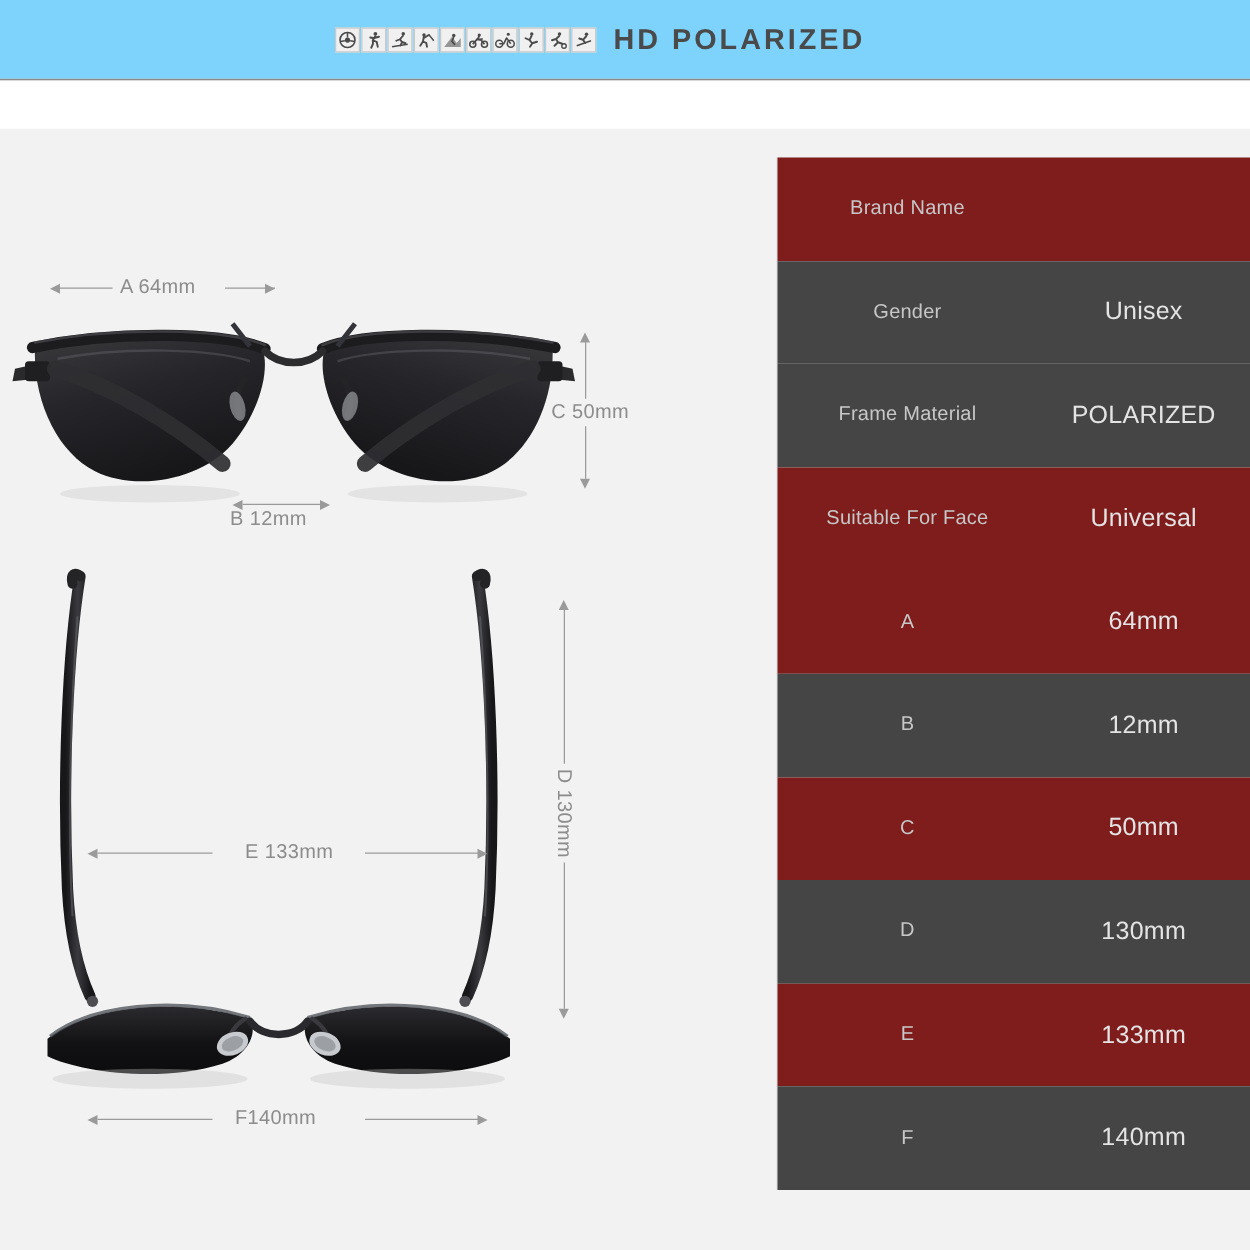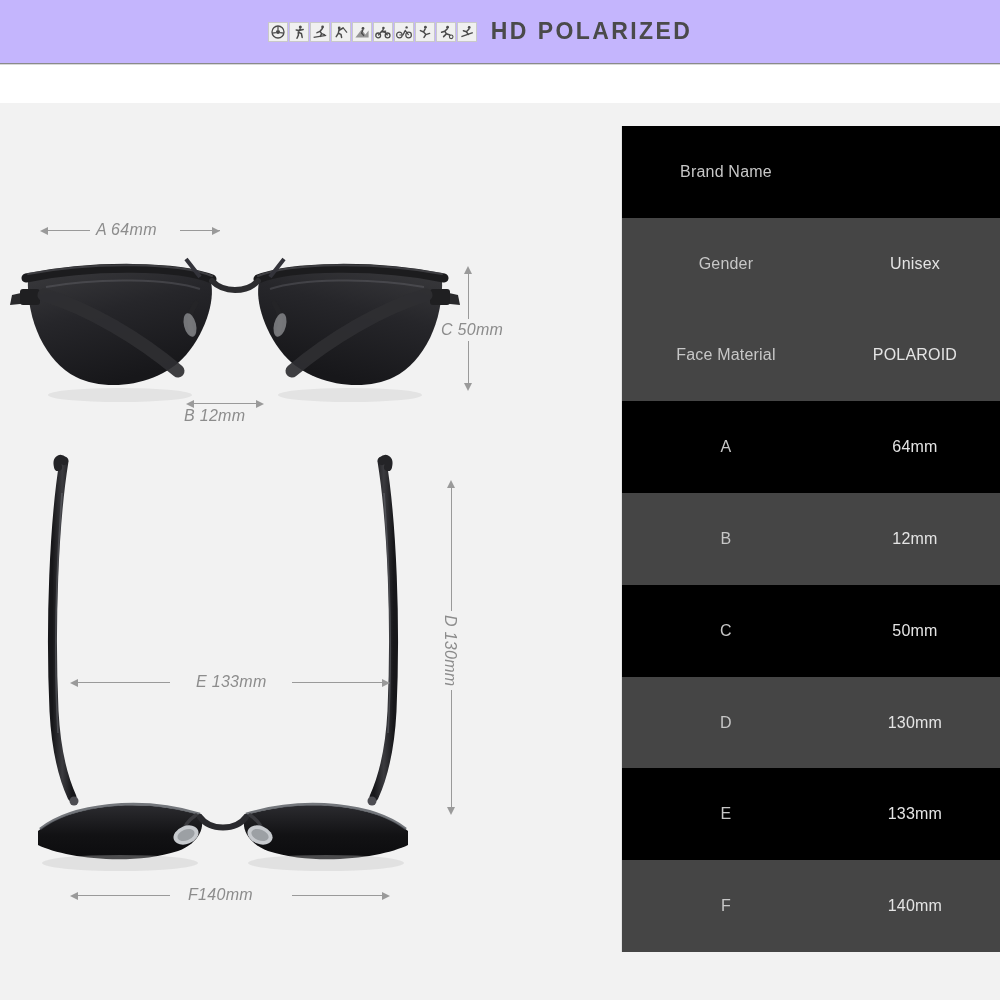"HD POLARIZED" #header-band { background: #c4b5fd -> #7dd3fc }
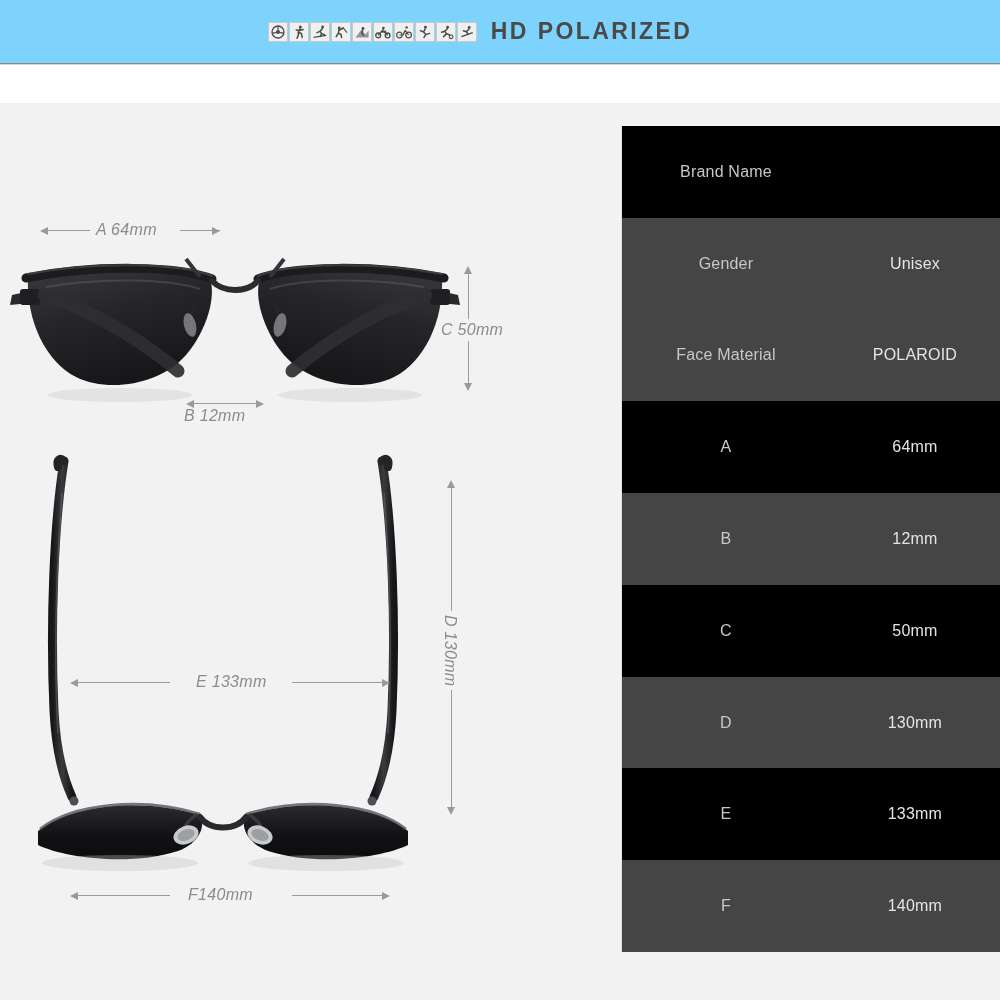"Brand Name" .spec-row.dark { background: #000000 -> #7f1d1d }
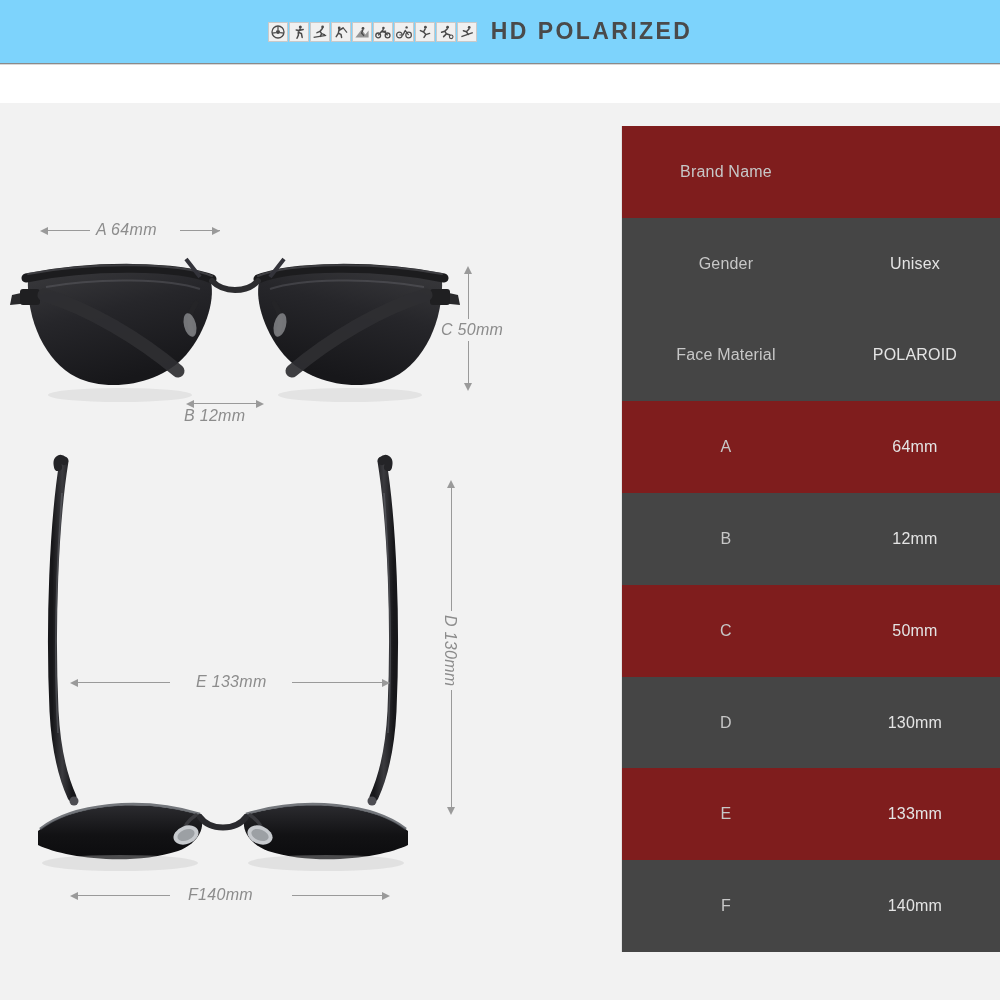"A 64mm" #diagram-panel { font-style: italic -> none }
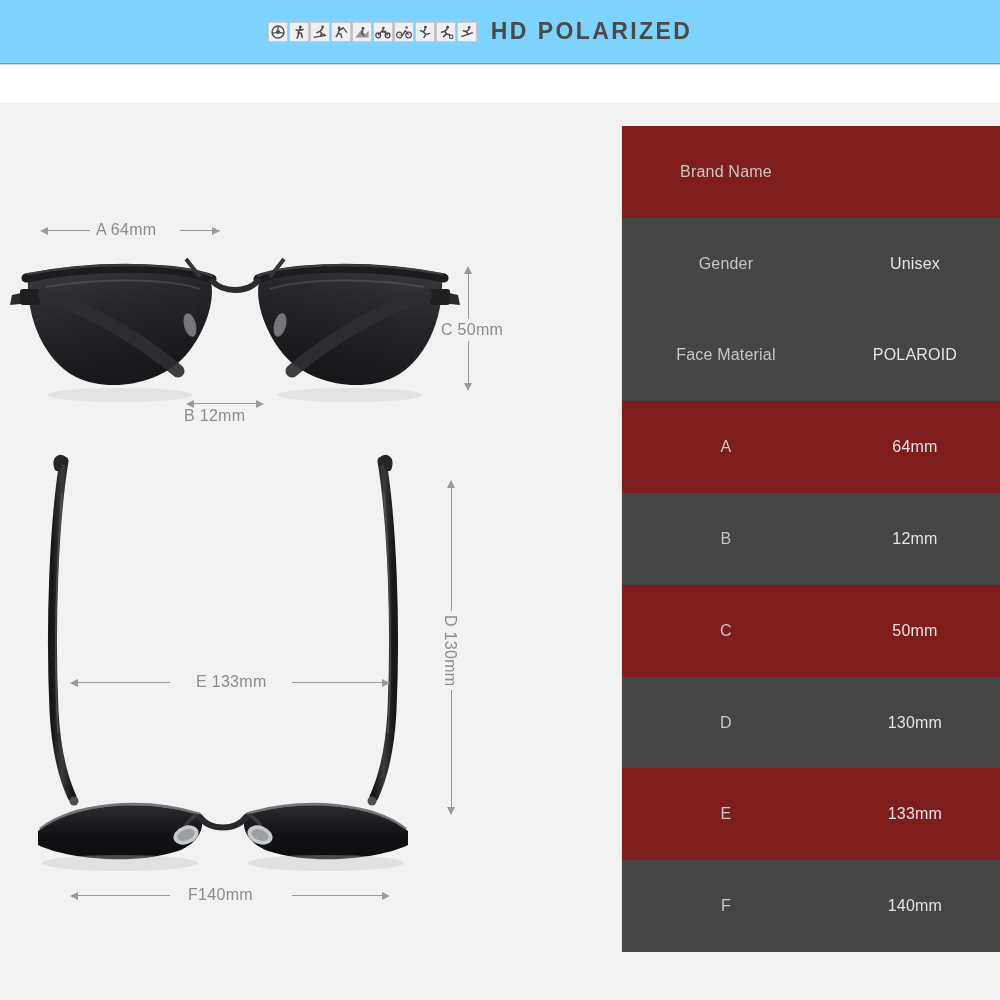"Unisex" .spec-val { font-size: 16px -> 20px }
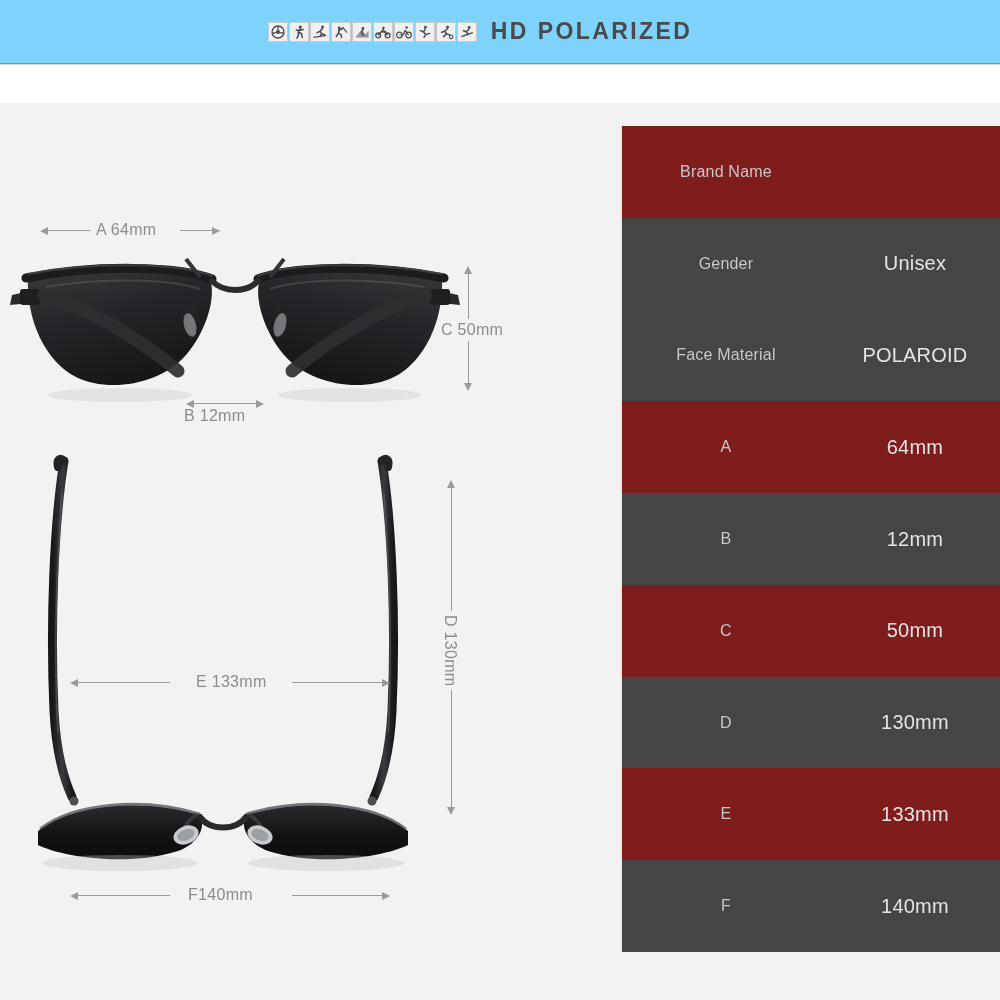"Face Material" div.spec-key { text: Face -> Frame }
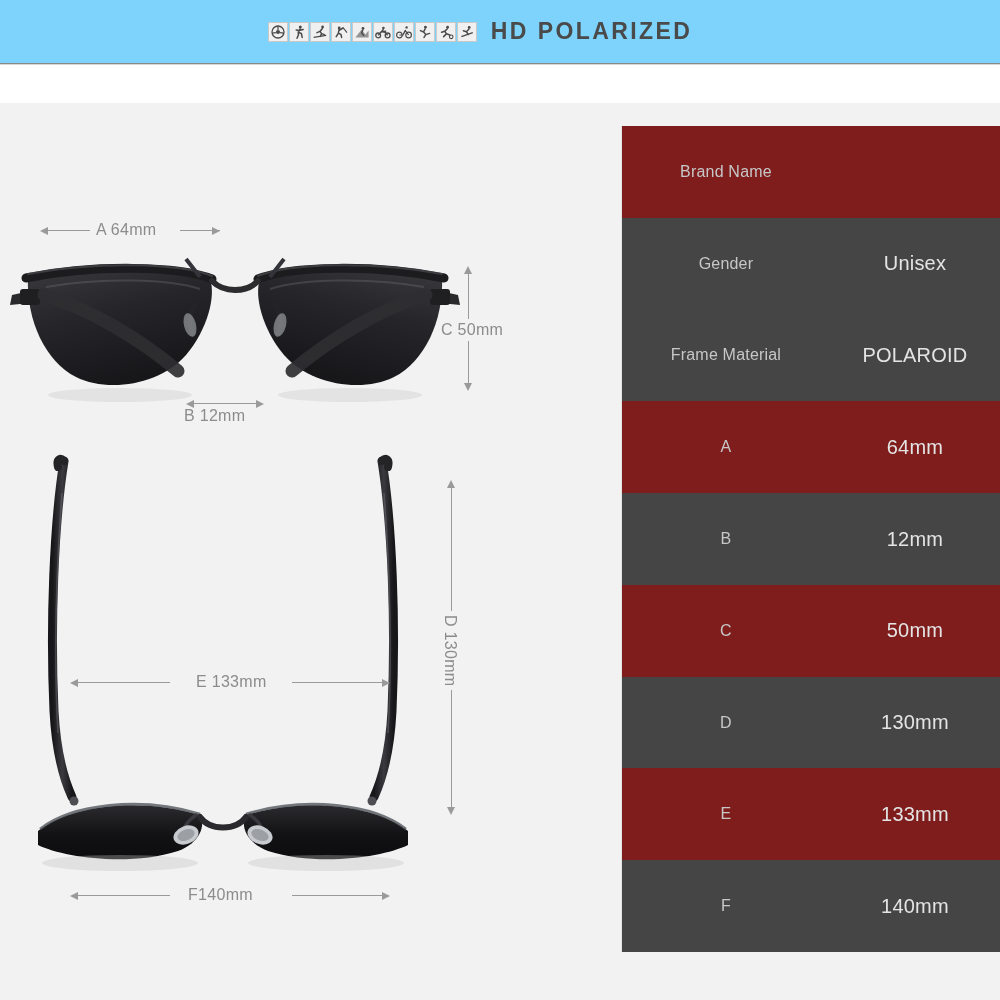"POLAROID" div.spec-val { text: POLAROID -> POLARIZED }
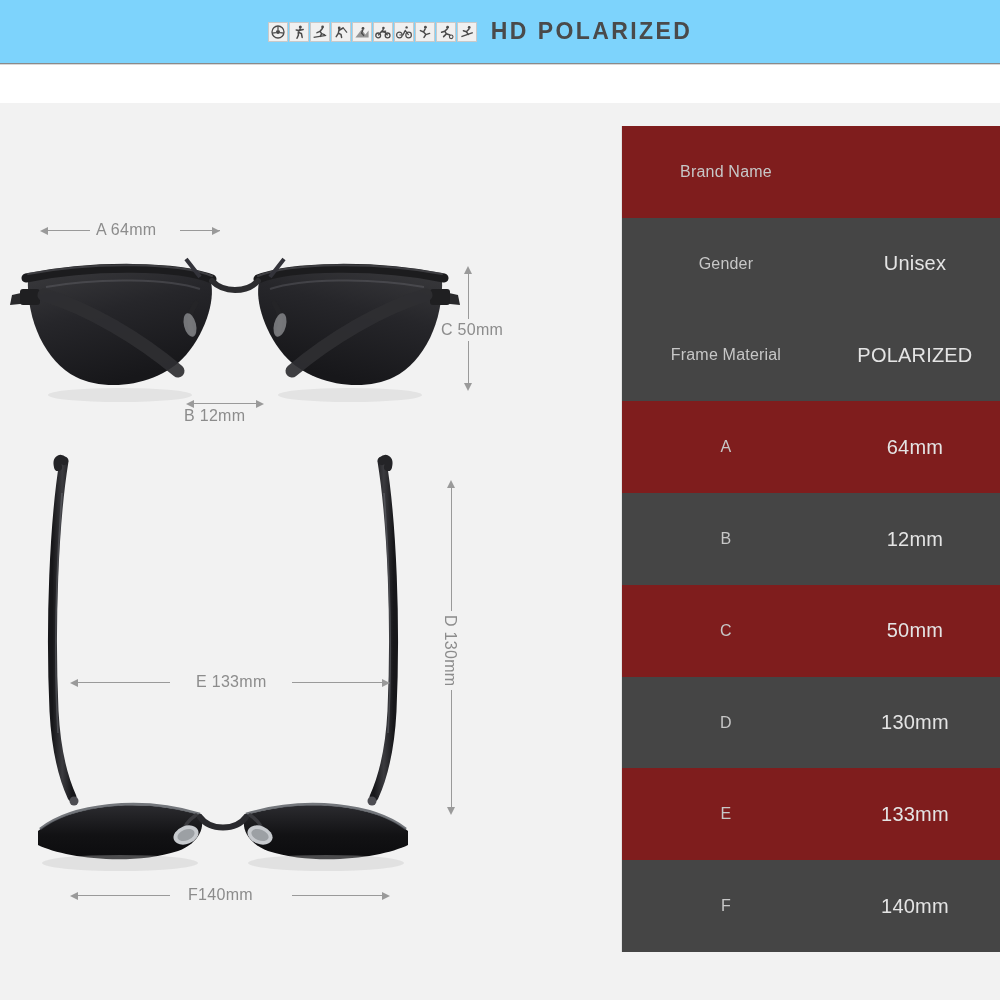"Suitable For Face" div.spec-row { html: none -> <div> <div>Suitable For Face</div> <div>Universal</div> </div> }
